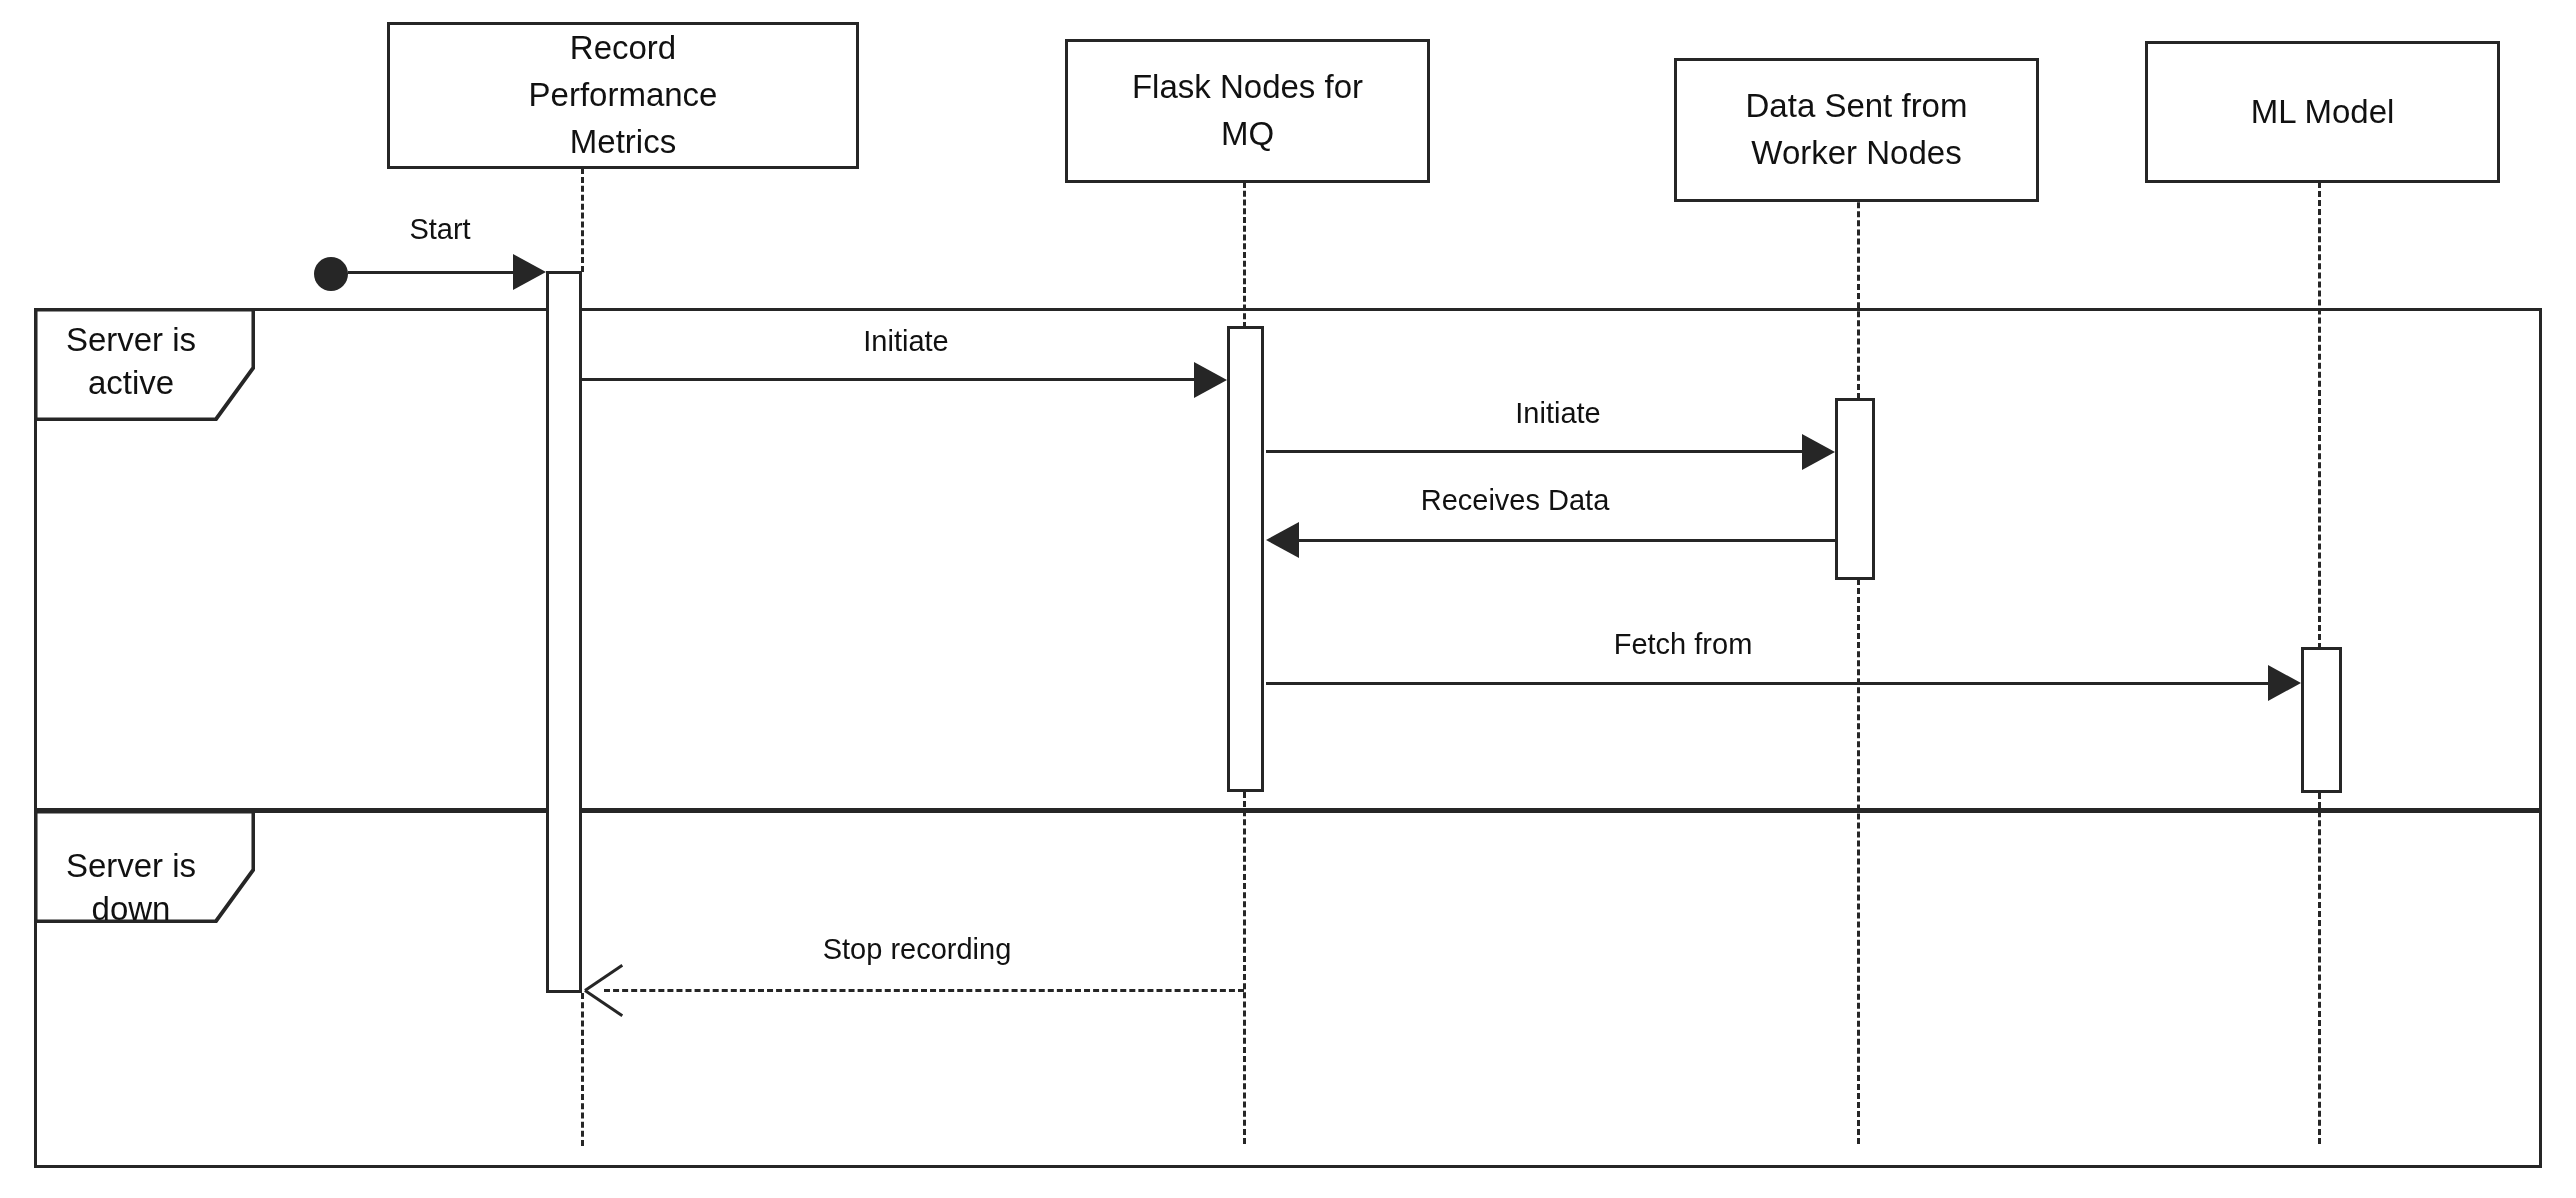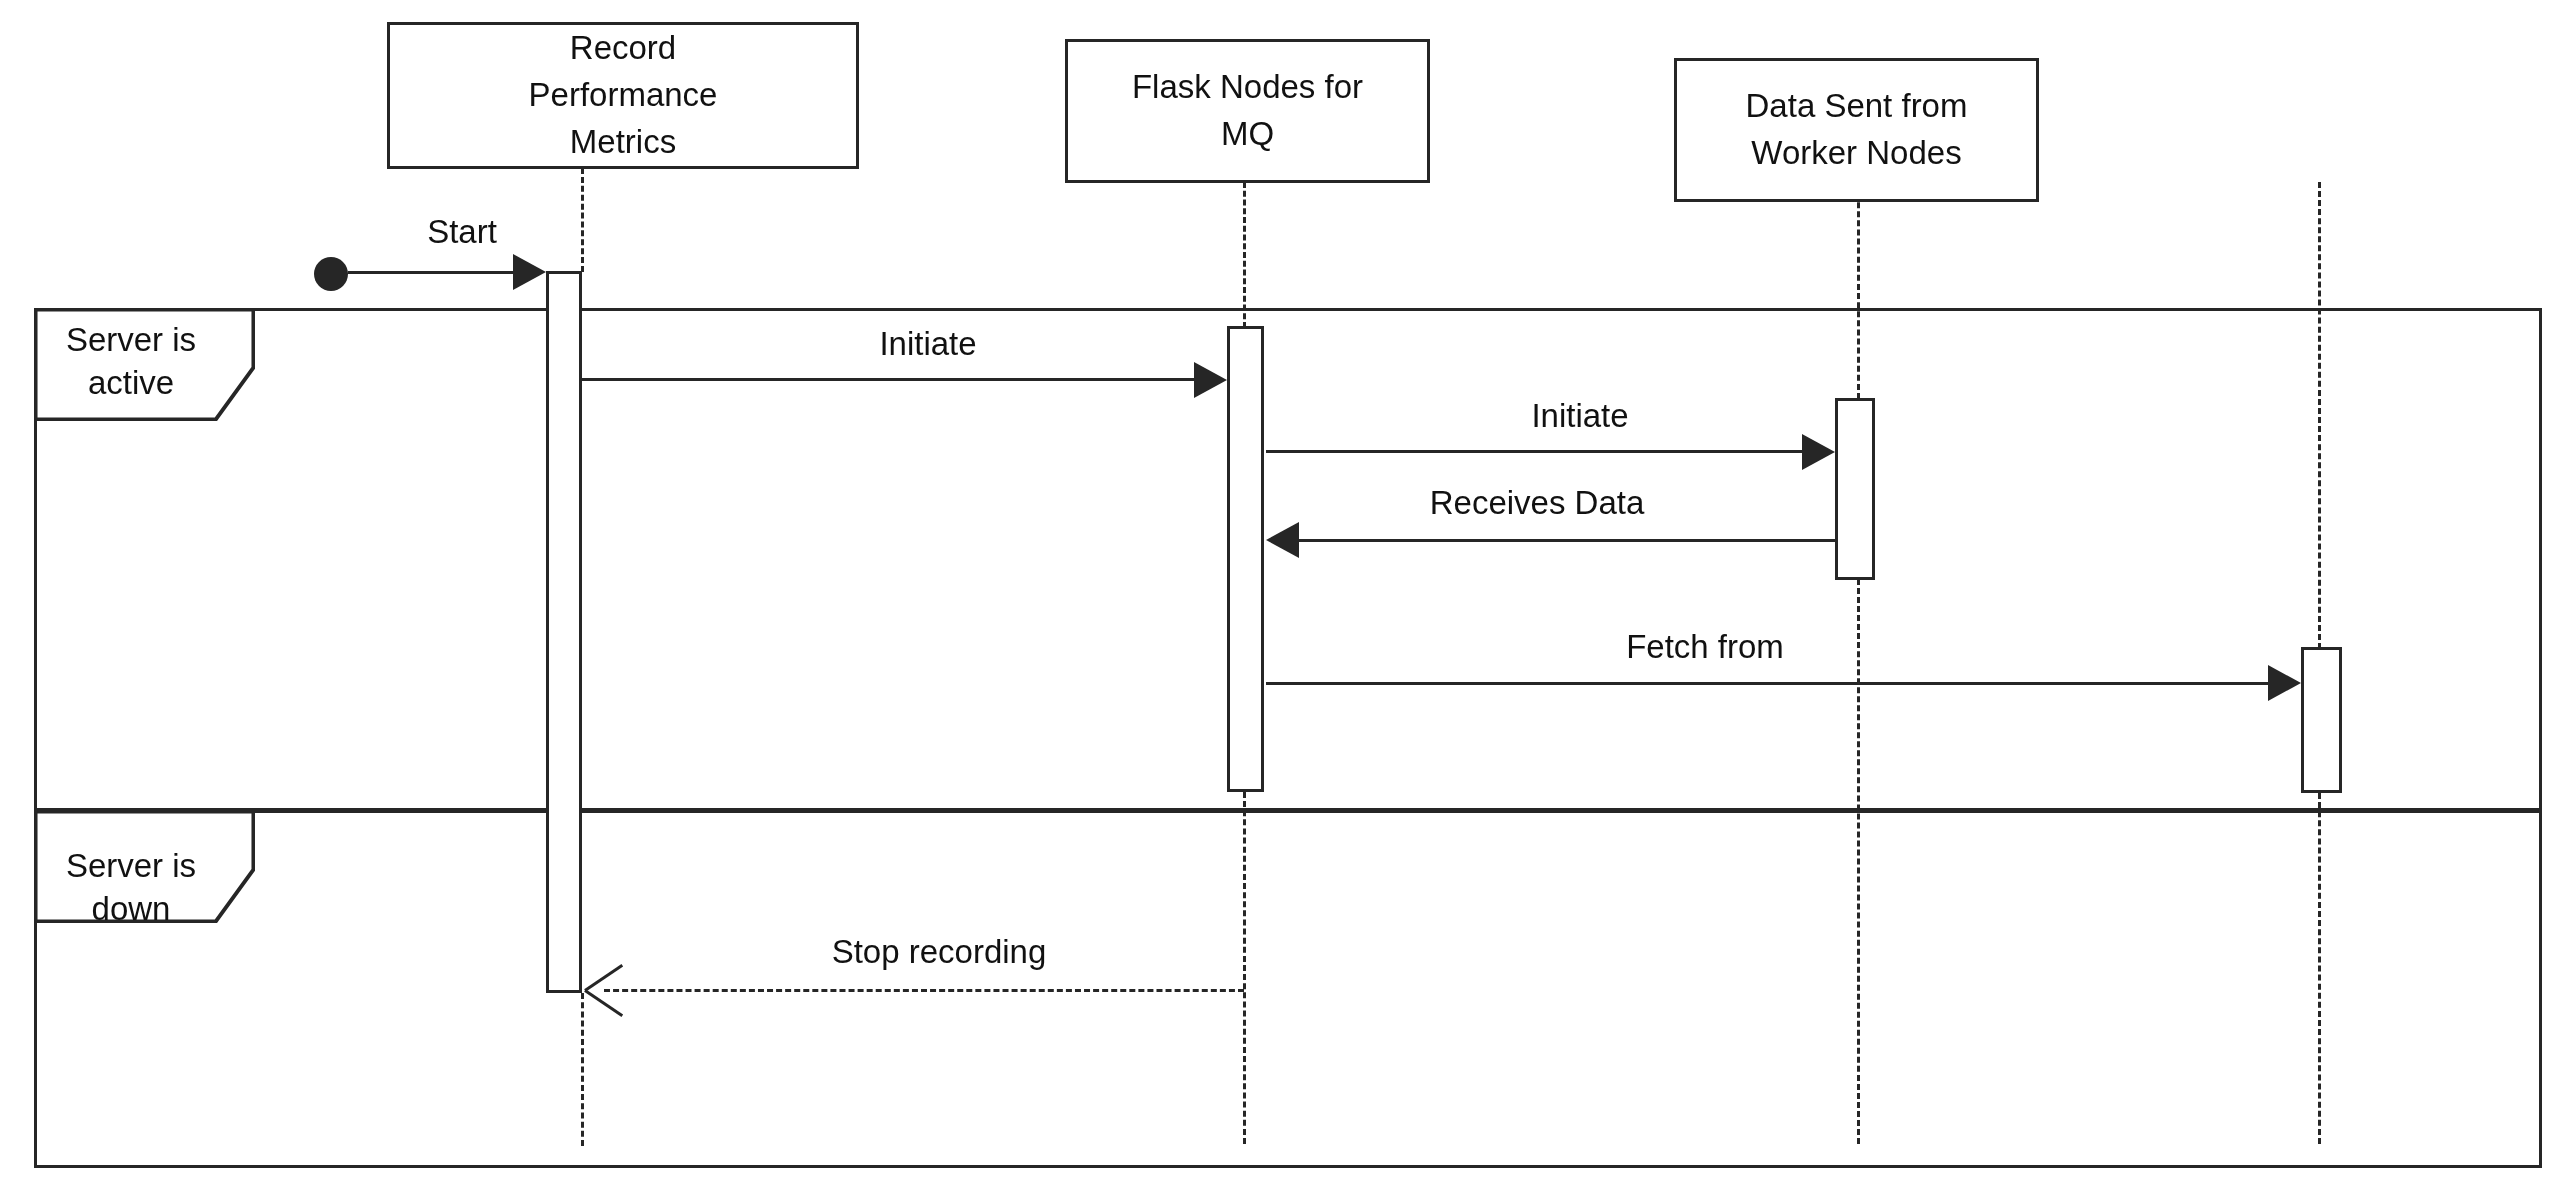"ML Model" div.actor-box { html: none -> <div> <span>ML Model</span> </div> }
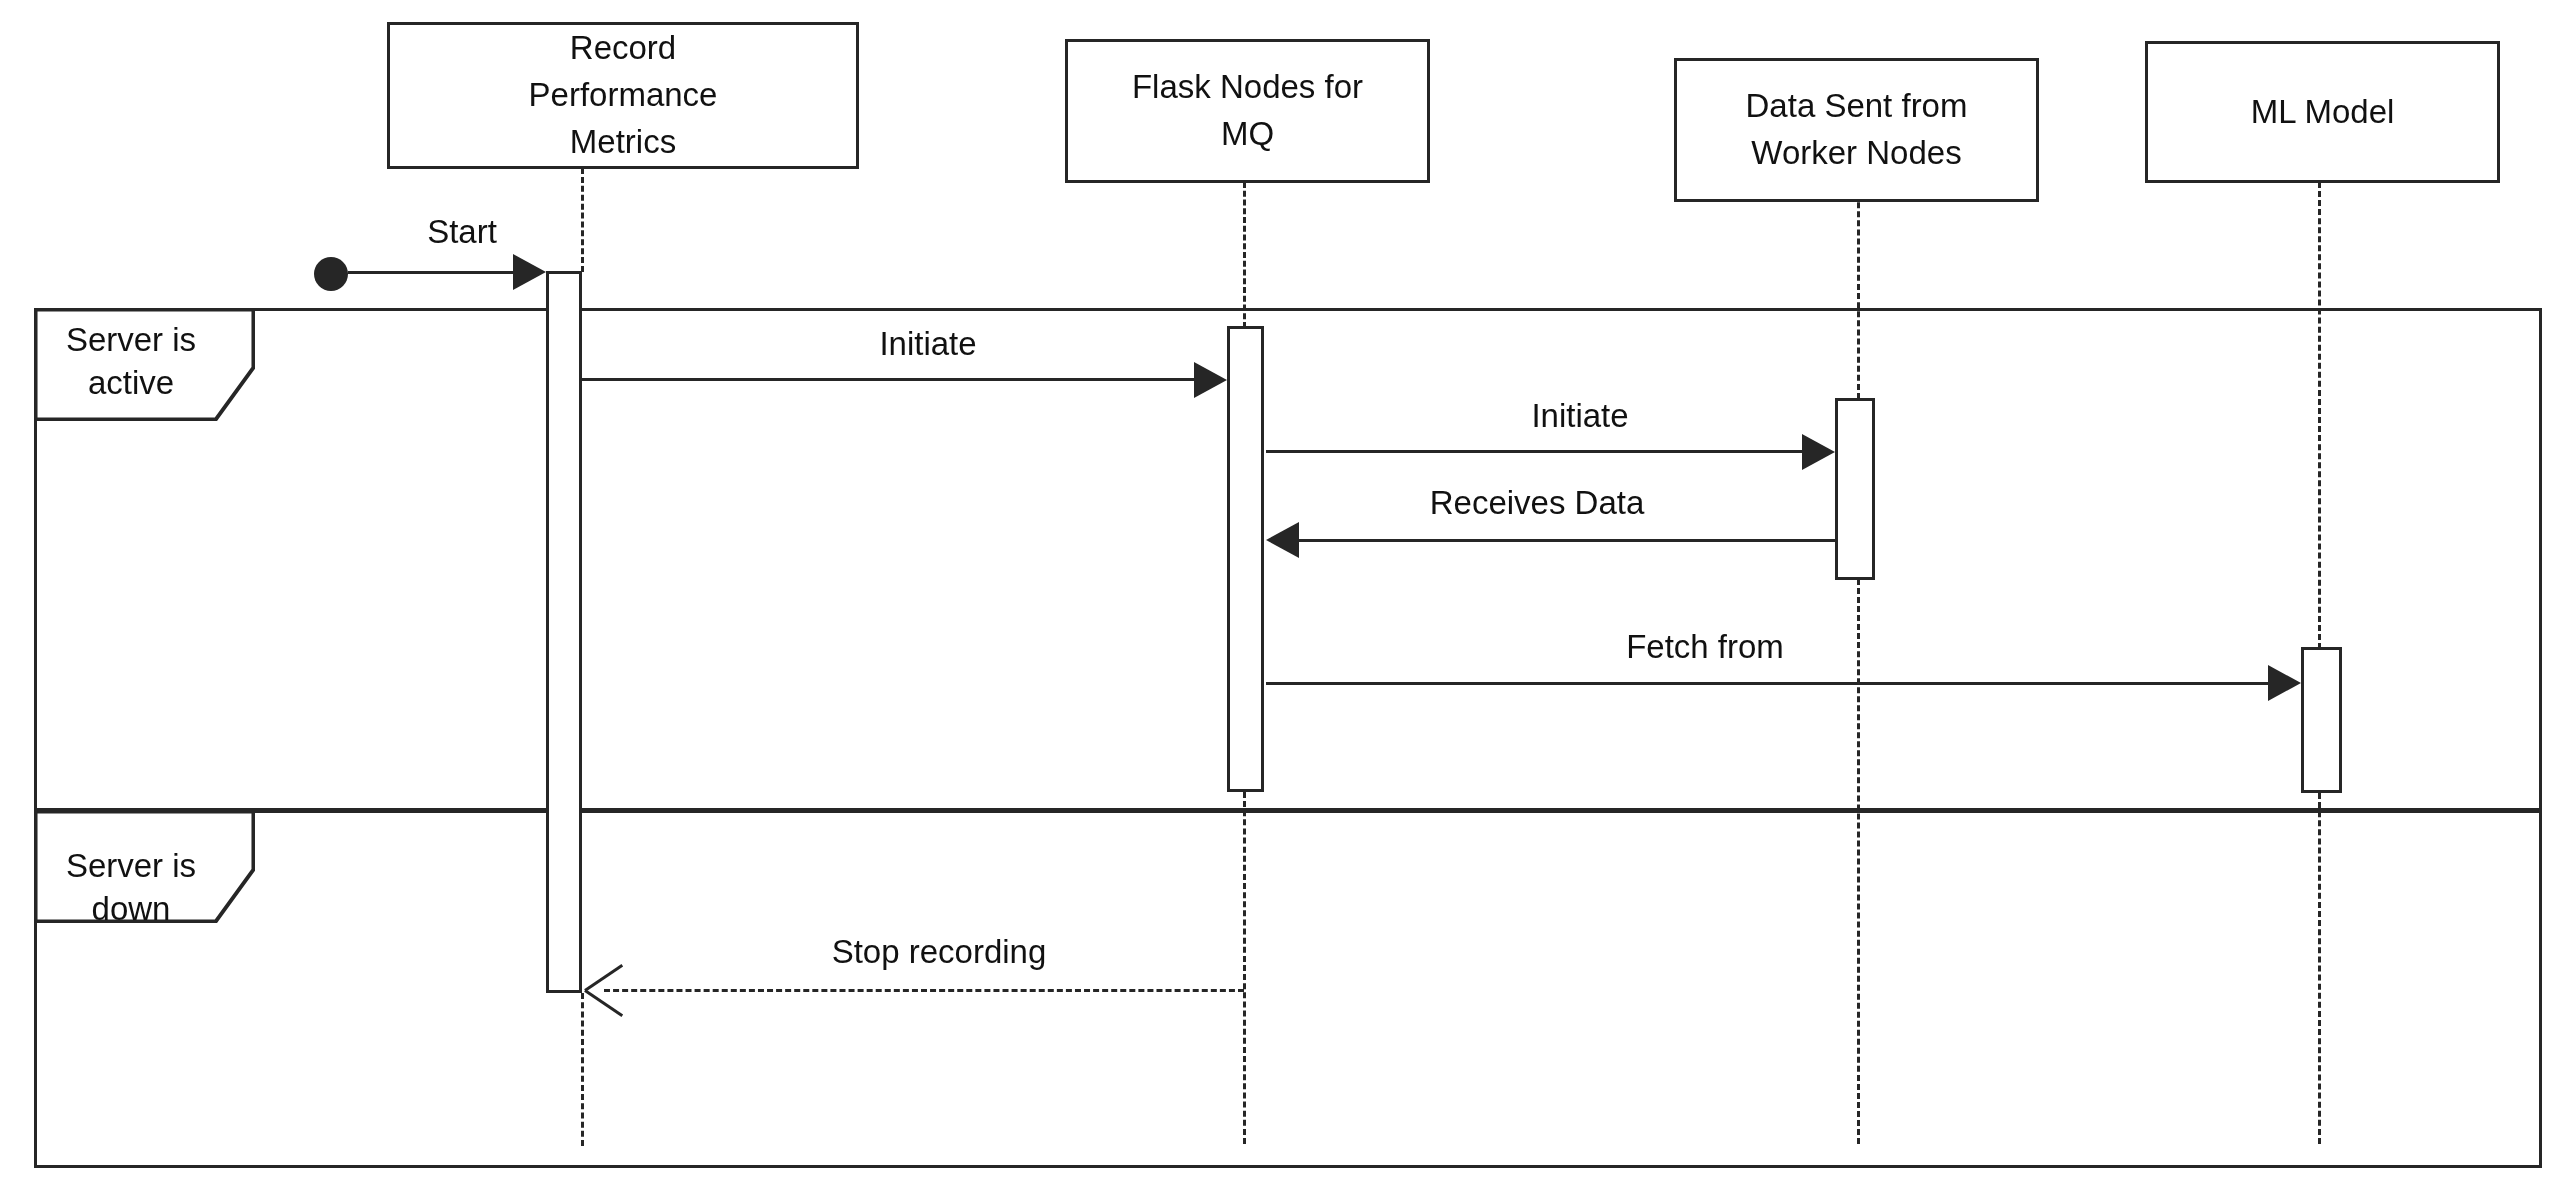"Start" .msg-label { font-size: 33px -> 29px; margin-left: 22px -> none }
